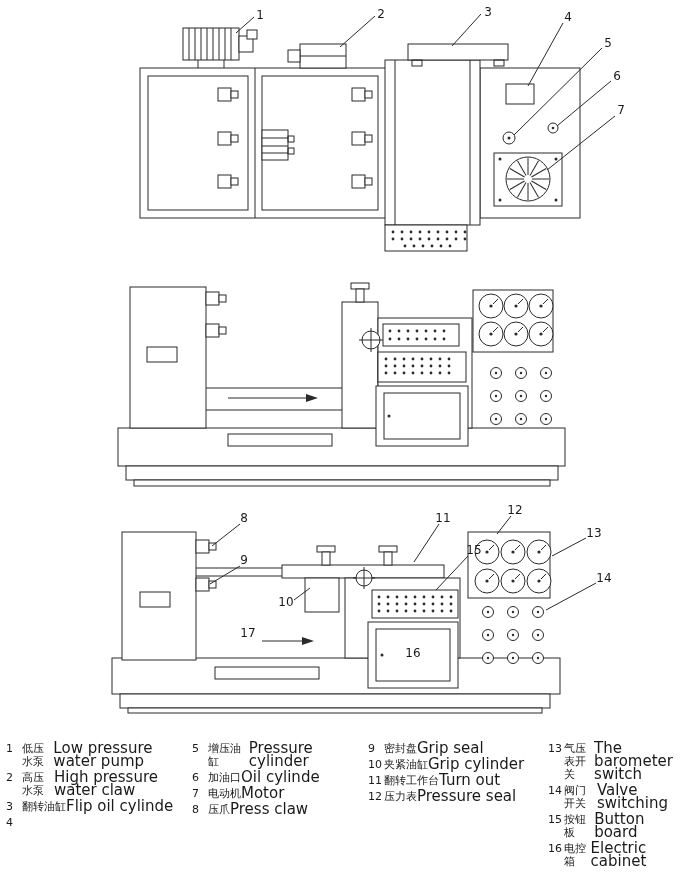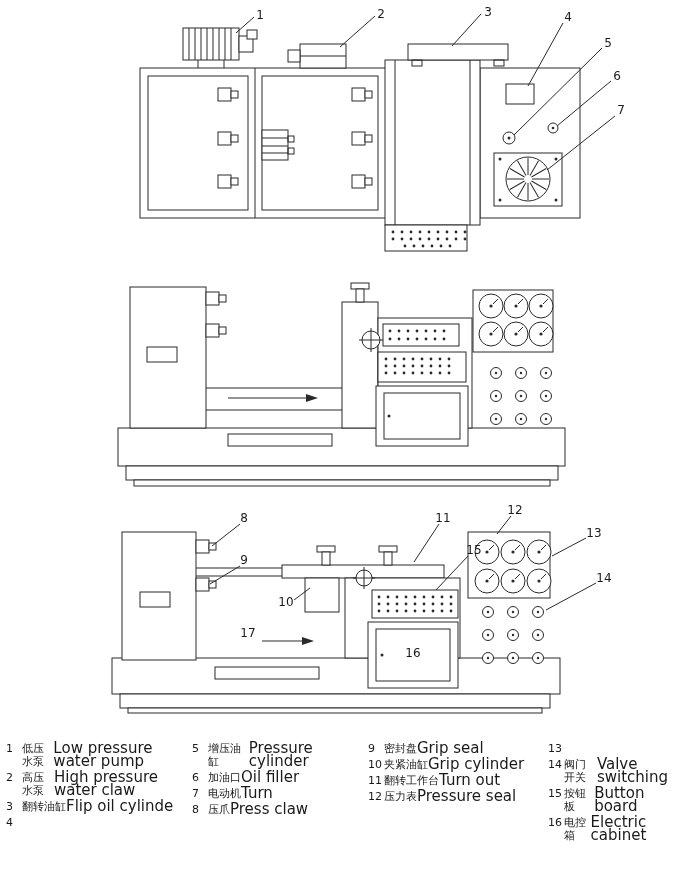"气压表开关" span.li-text { html: none -> <span> <span>气压表开关</span> <span>The barometer switch</span> </span> }
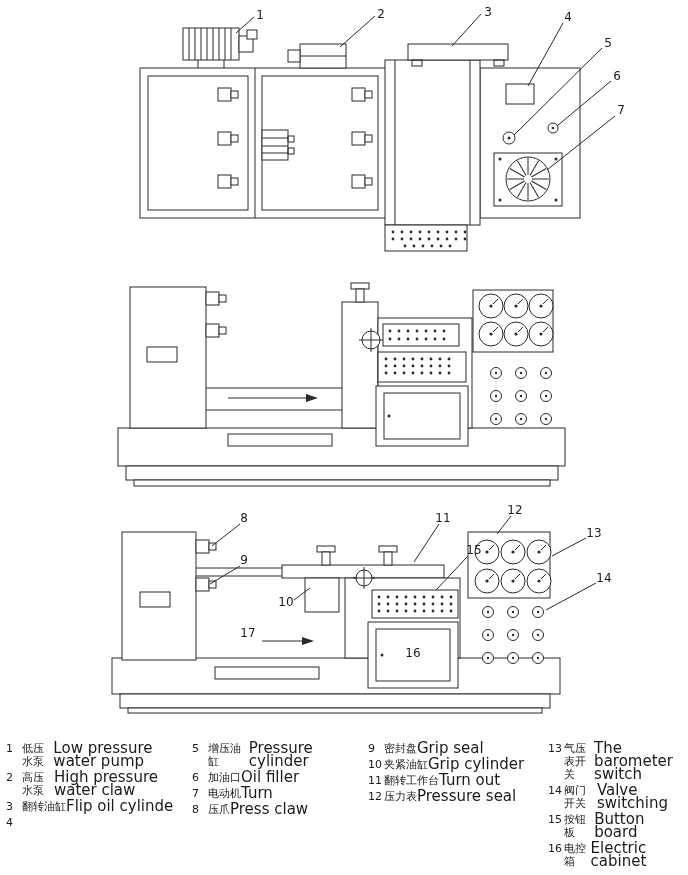"Oil filler" span.li-en { text: filler -> cylinde }
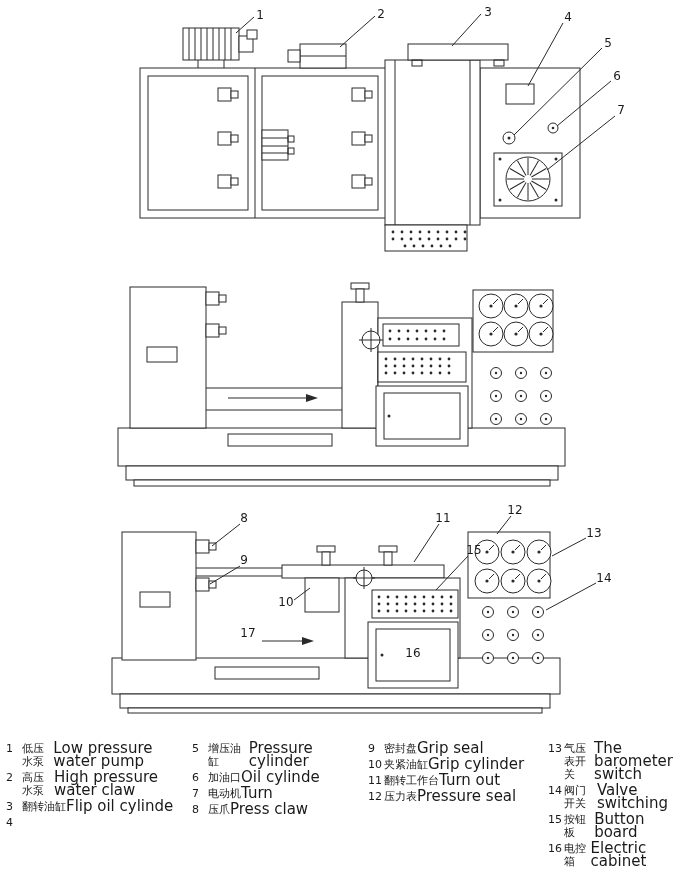"Turn" span.li-en { text: Turn -> Motor }
